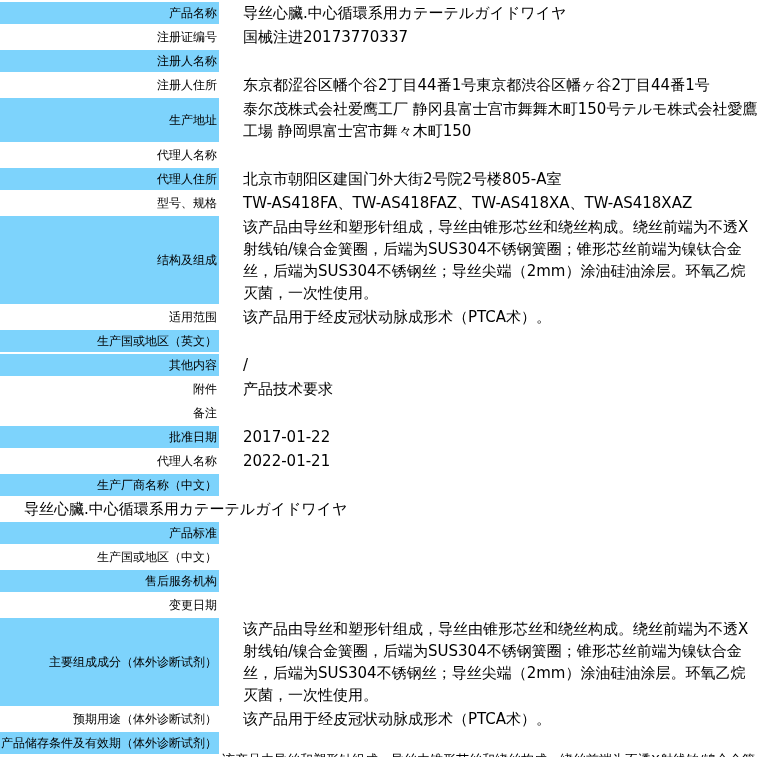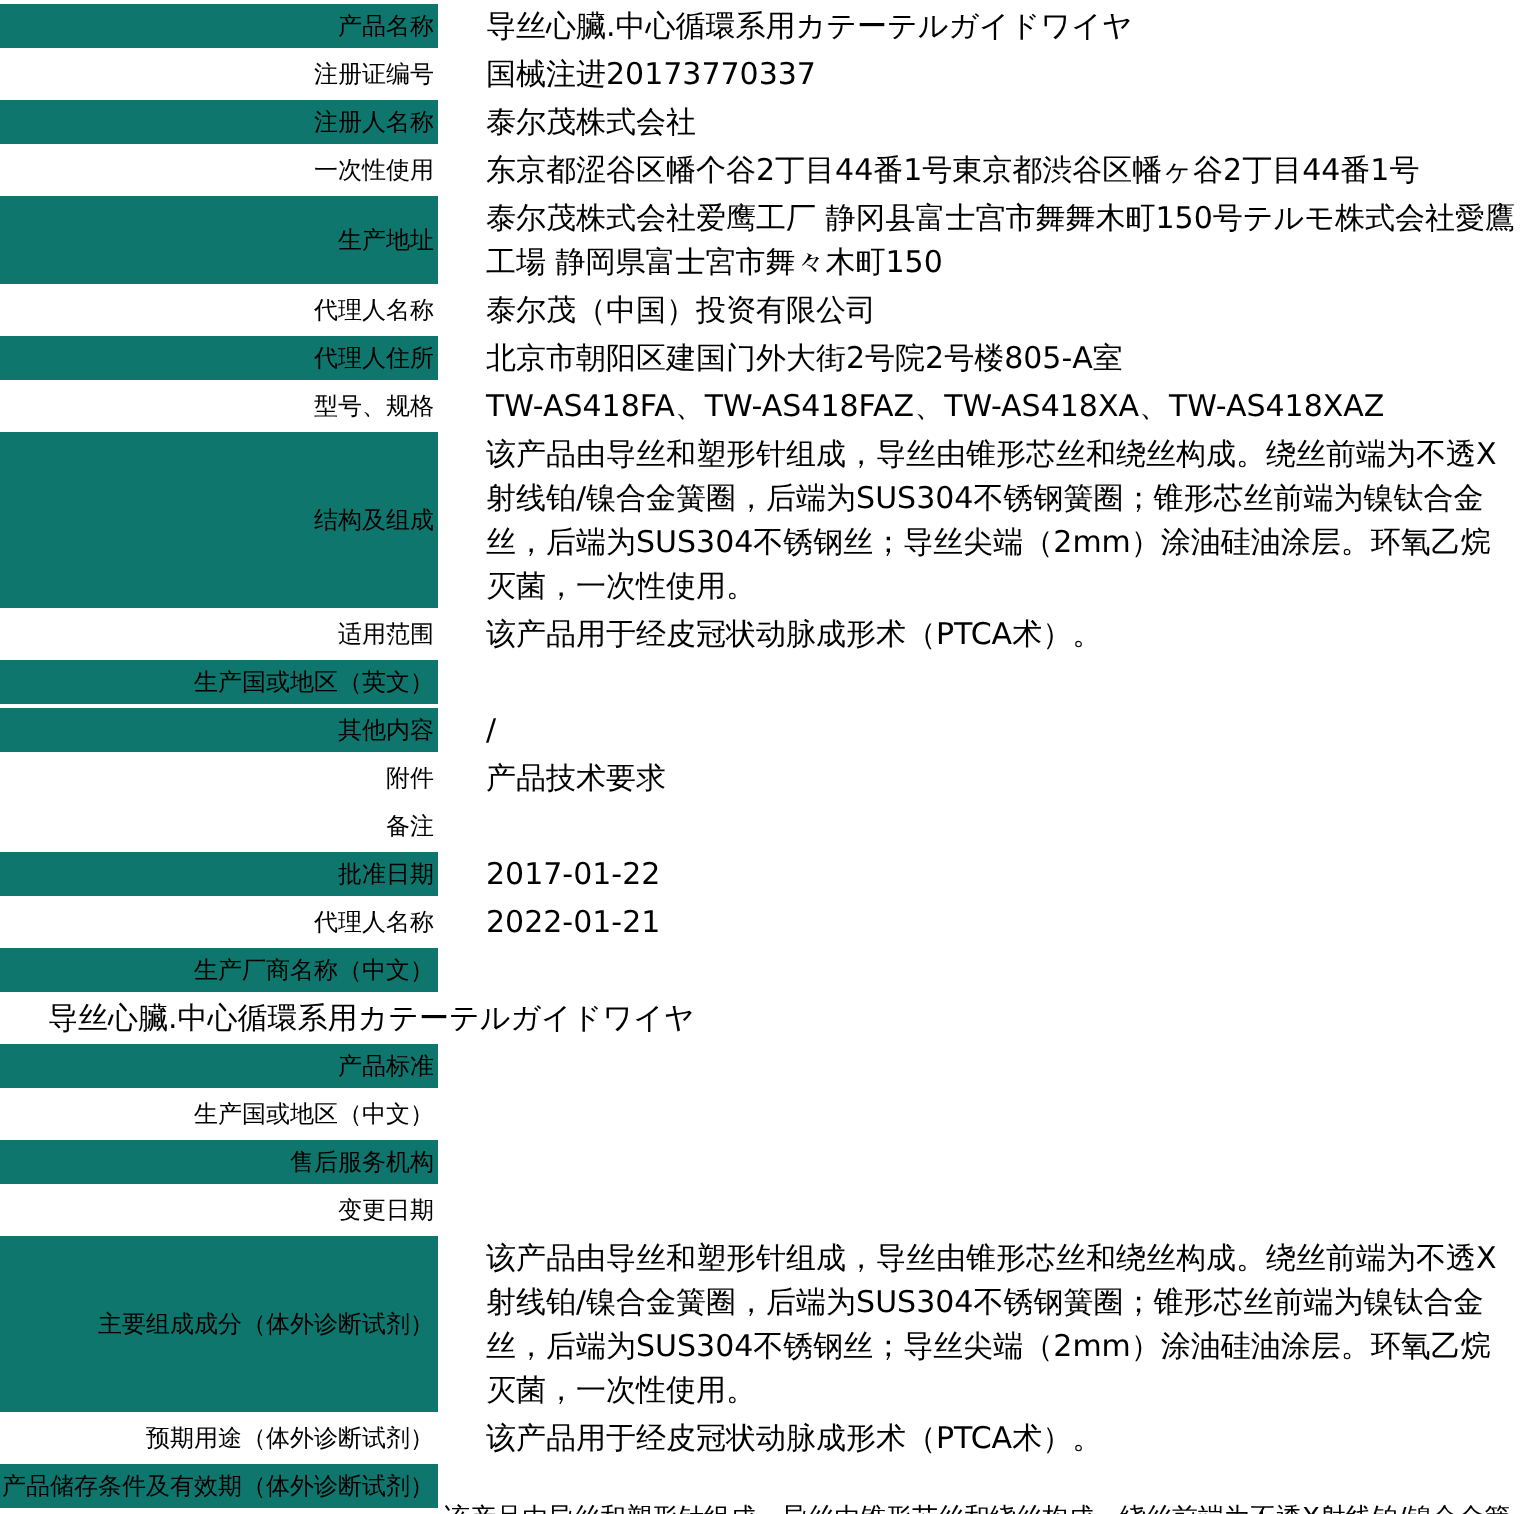"产品名称" .row.stripe .row-label { background: #0f766e -> #7dd3fc }
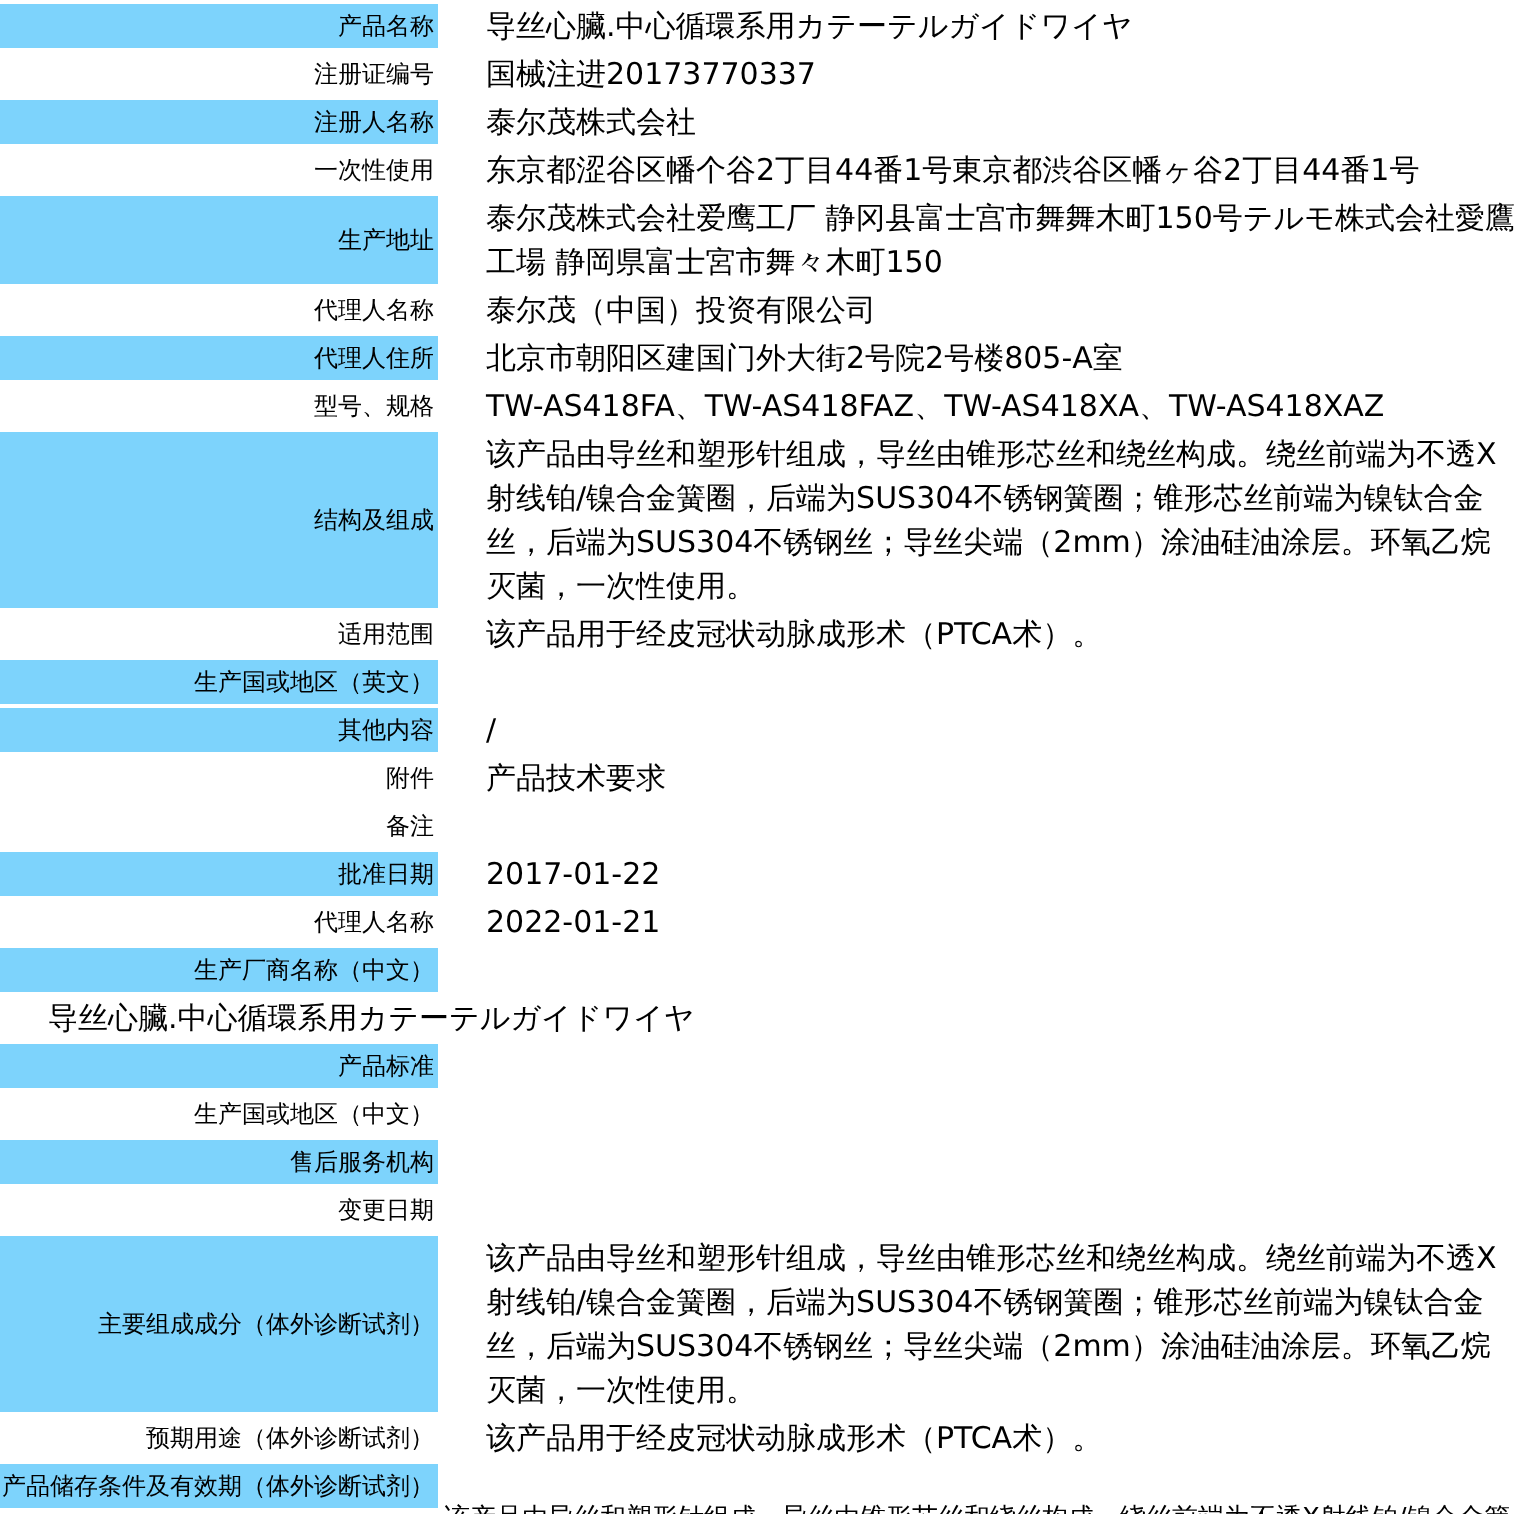"泰尔茂株式会社" div.row-value { html: <div>泰尔茂株式会社</div> -> none }
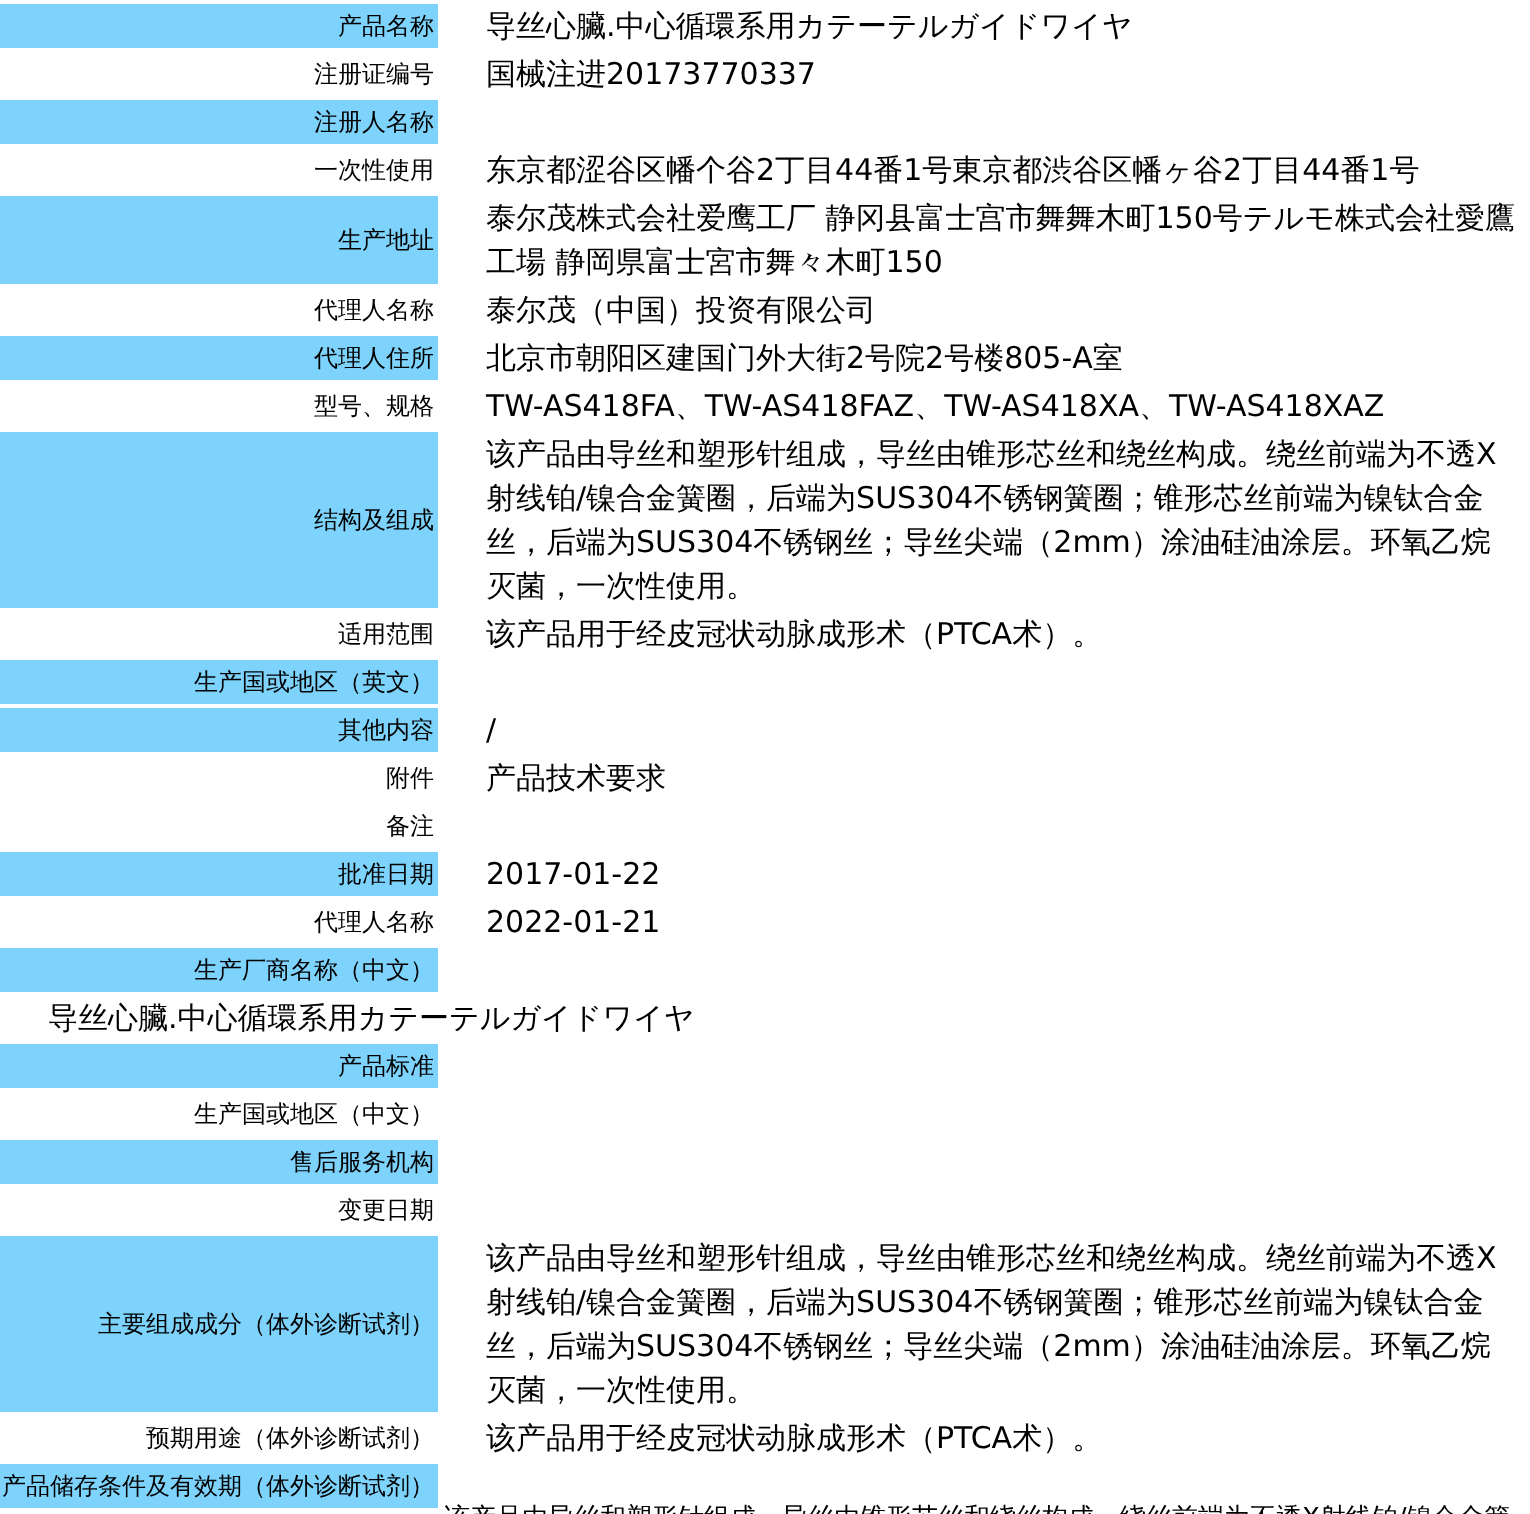"一次性使用" div.row-label { text: 一次性使用 -> 注册人住所 }
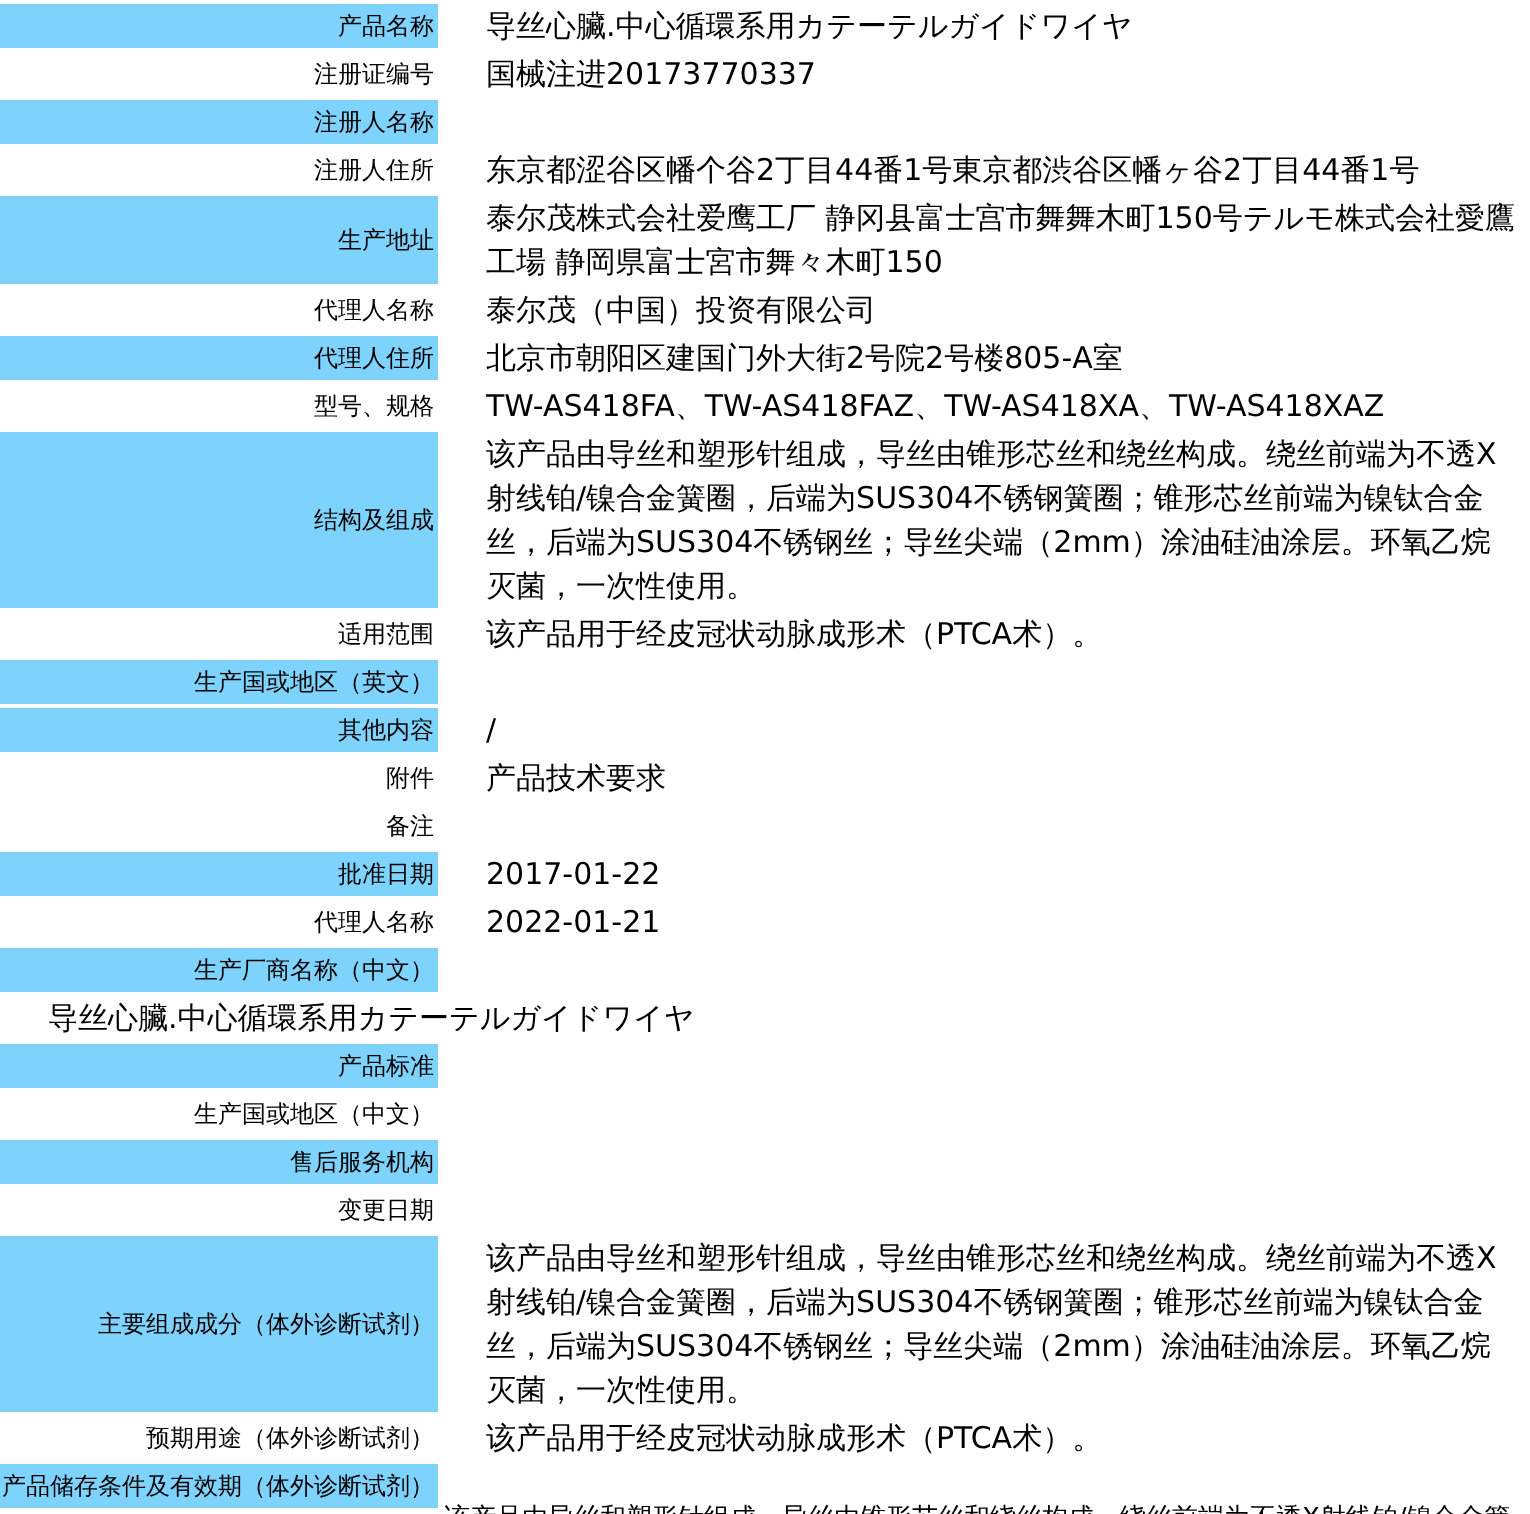"泰尔茂（中国）投资有限公司" div.row-value { html: <div>泰尔茂（中国）投资有限公司</div> -> none }
